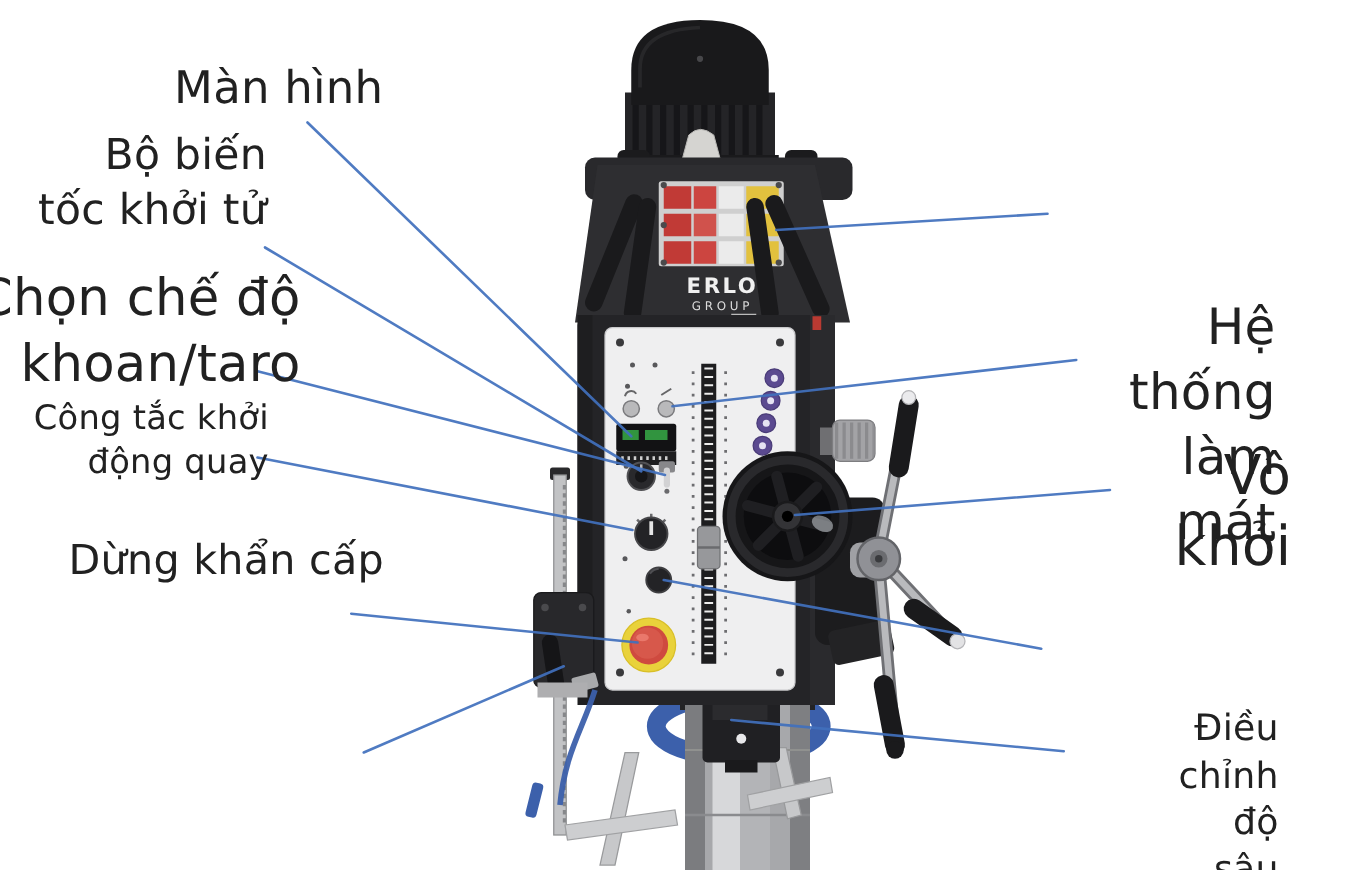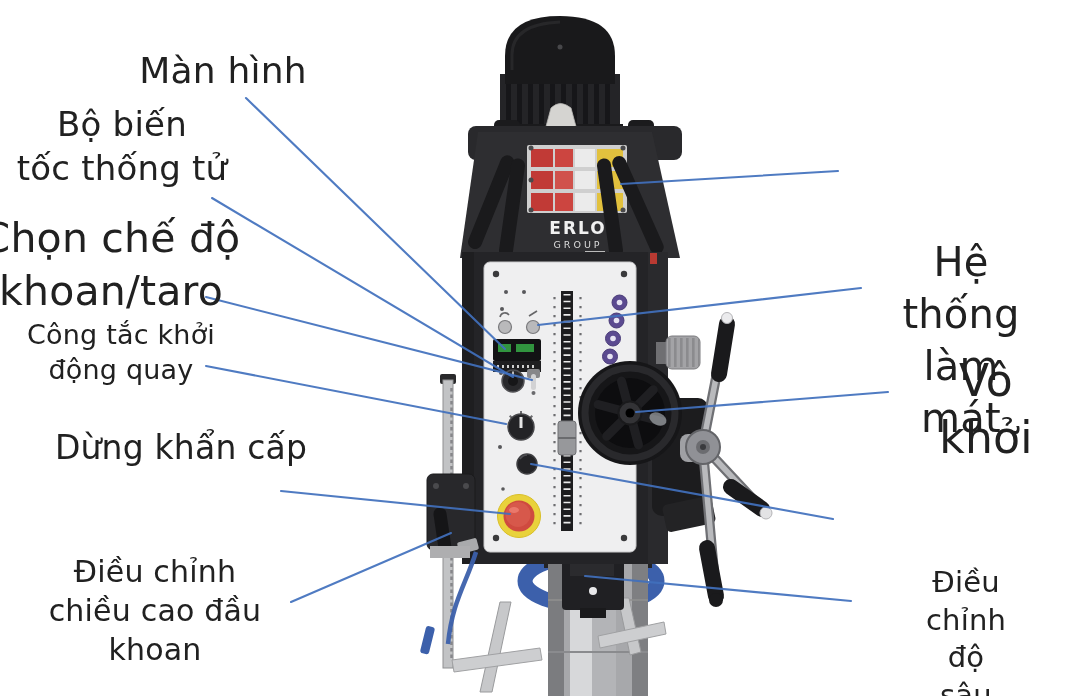"Màn hình" .label { text-align: center -> right }
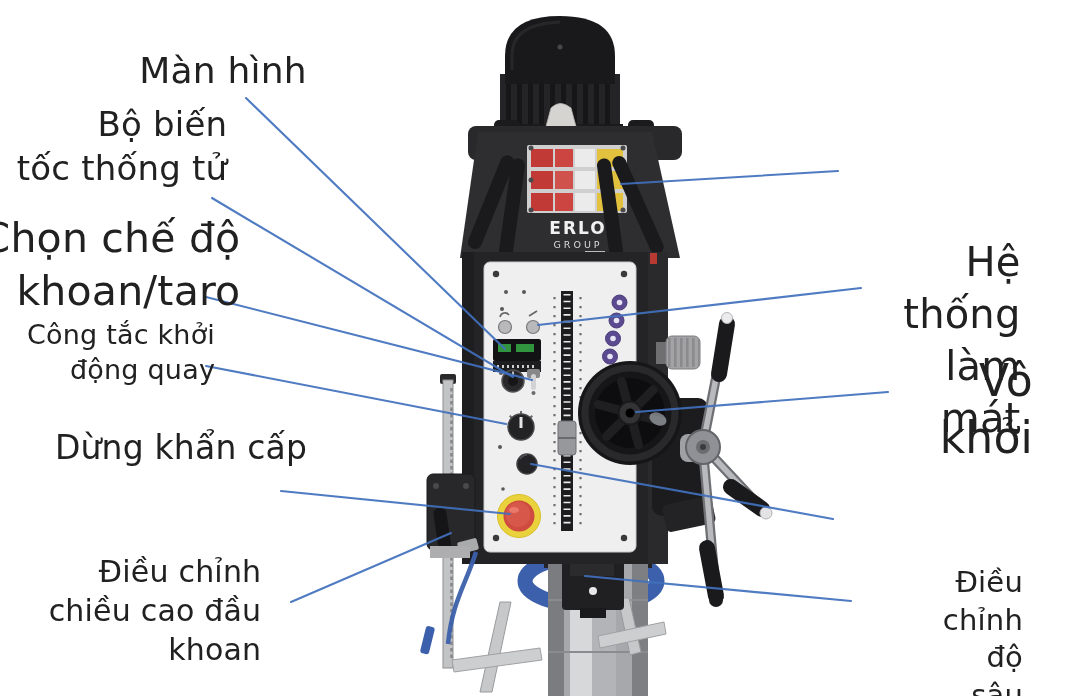"Bộ biến" div.label { text: thống -> khởi }
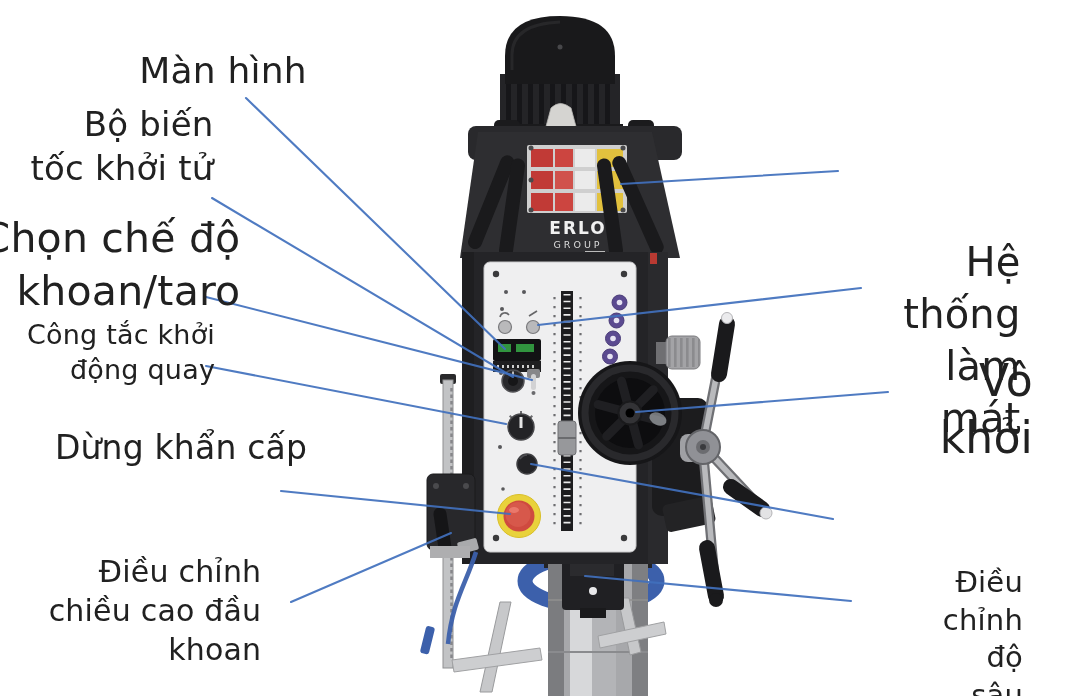"Điều chỉnh" div.label { html: <div>Điều chỉnh chiều cao đầu khoan</div> -> none }
